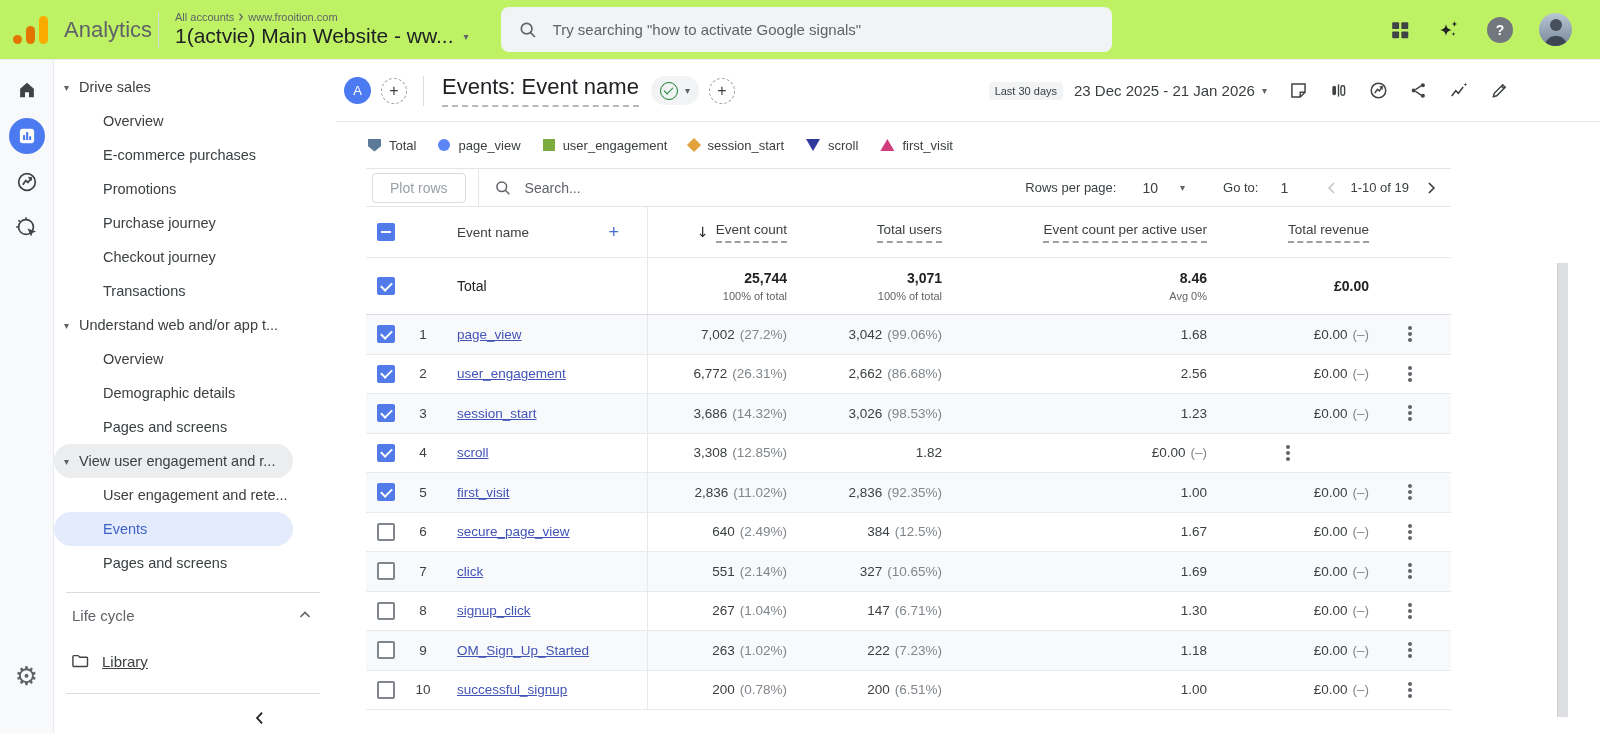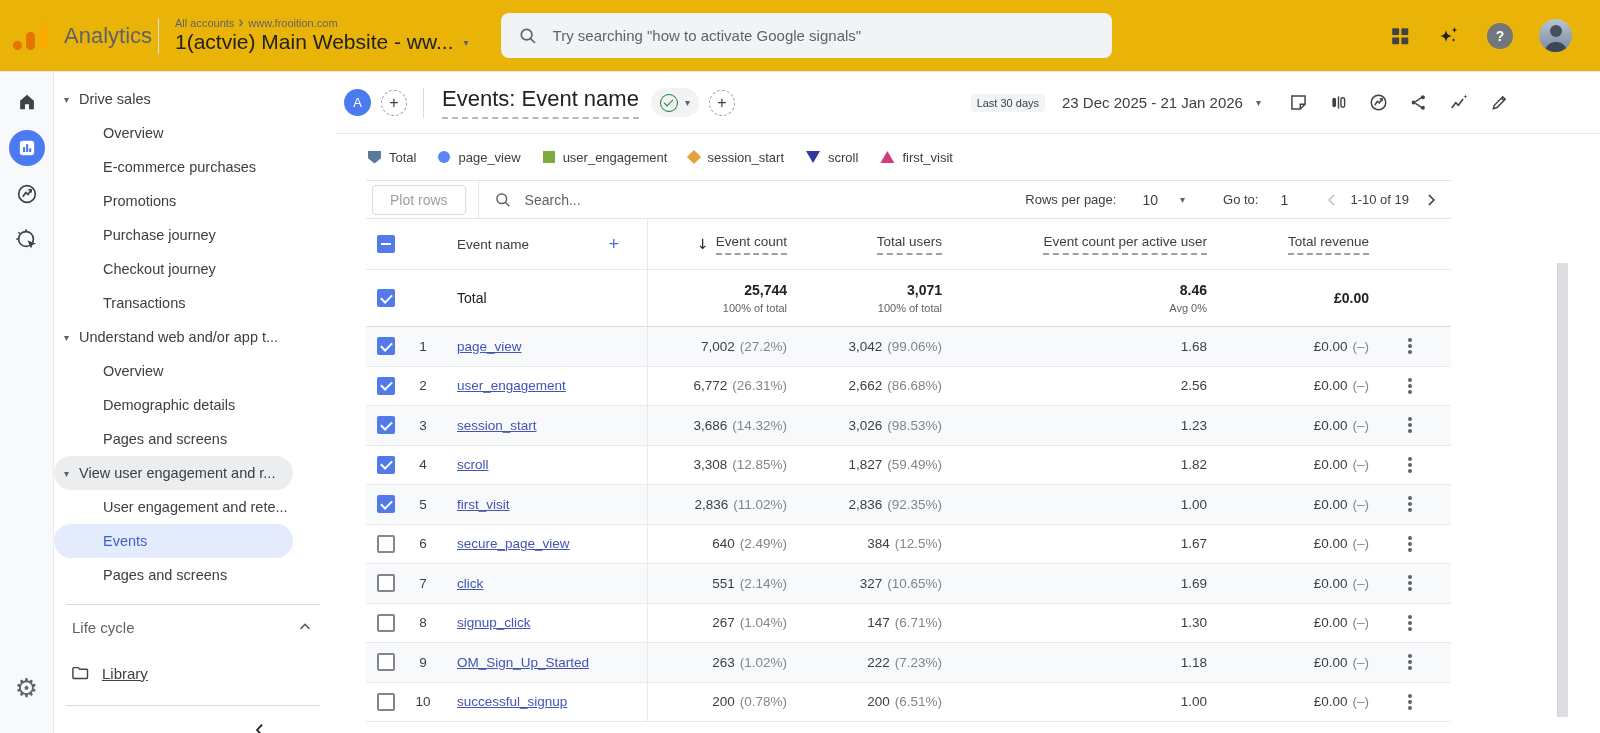"Analytics" .topbar { background: #eab308 -> #bef264; height: 72px -> 60px }
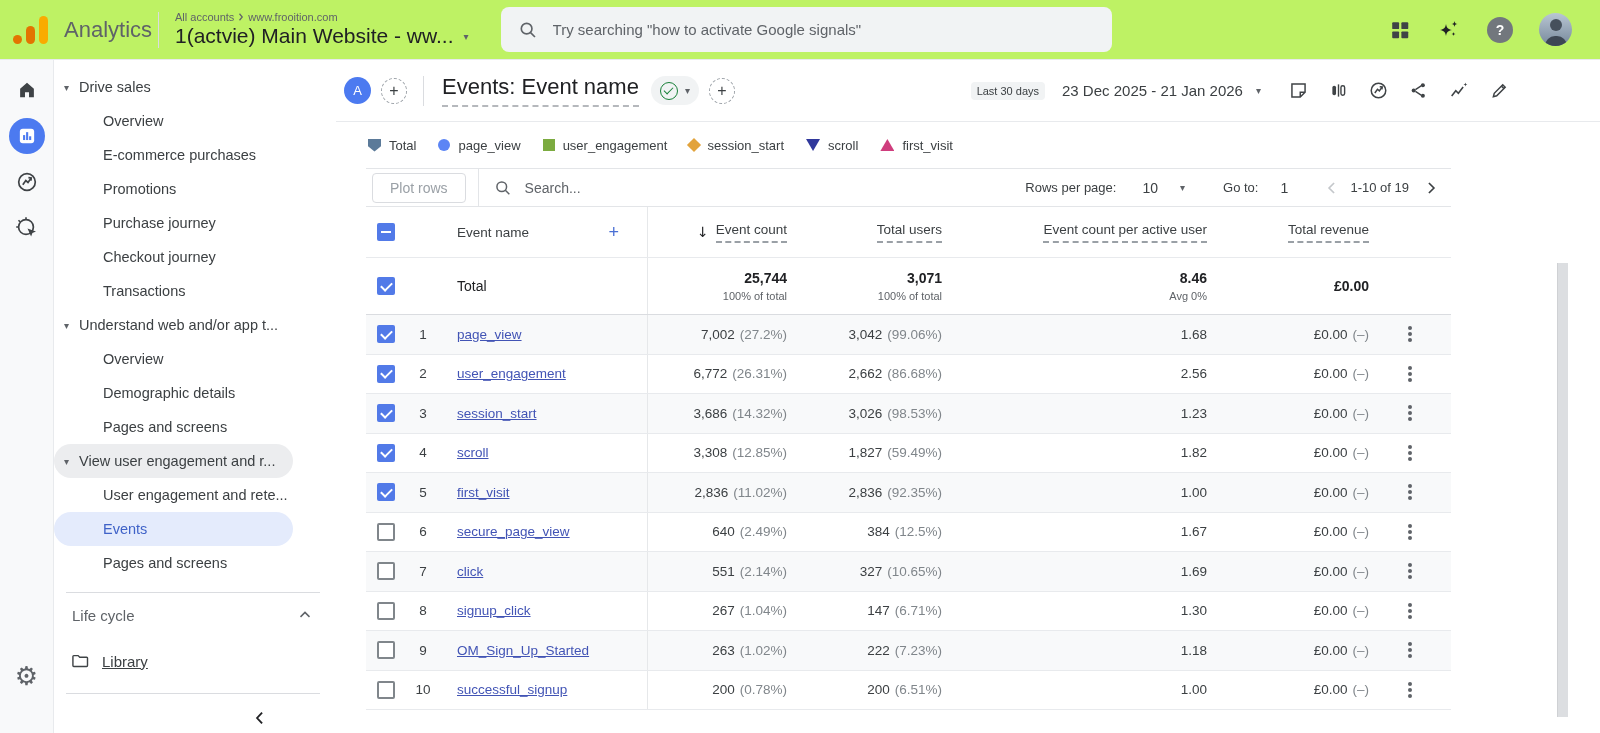"Last 30 days" .rh-right { gap: 13px -> 7px }
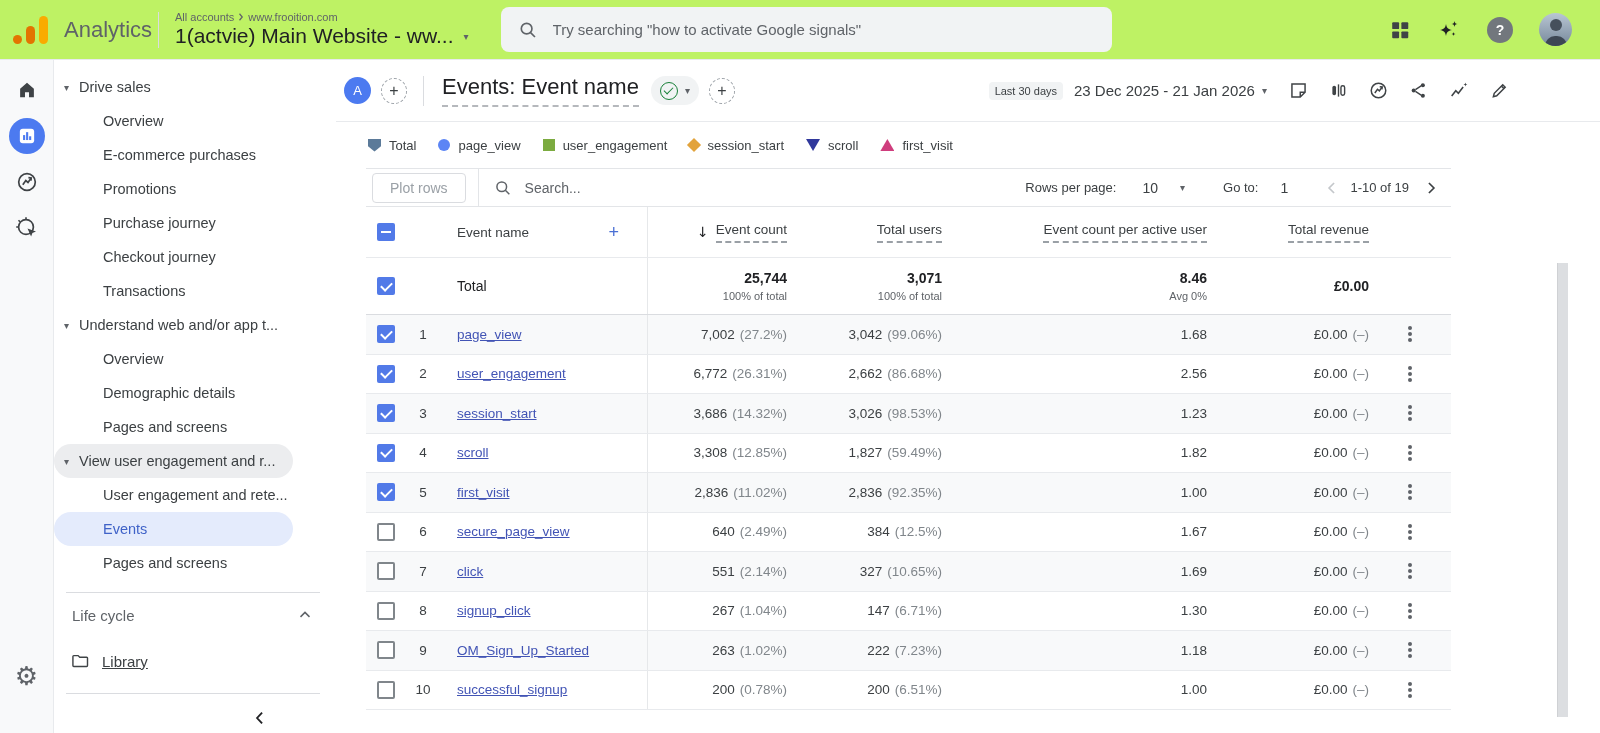"1,827" div.cell { html: <div> <span>1,827</span> <span>(59.49%)</span> </div> -> none }
